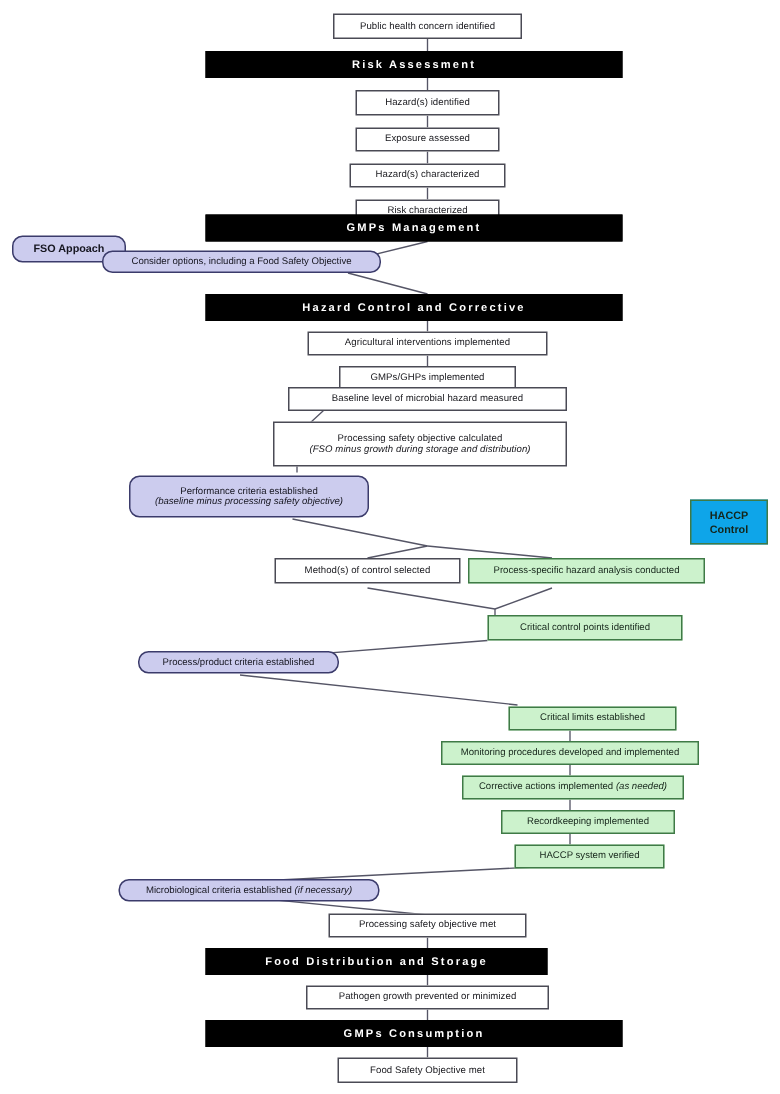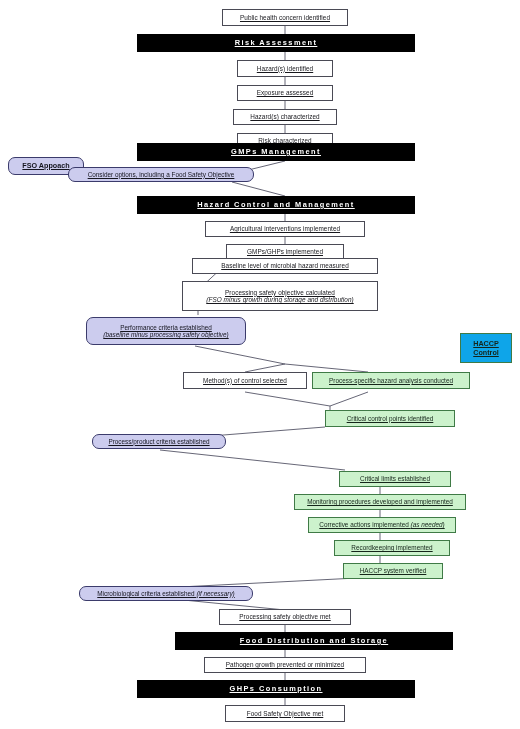"Risk Assessment" .node { text-decoration: underline -> none }
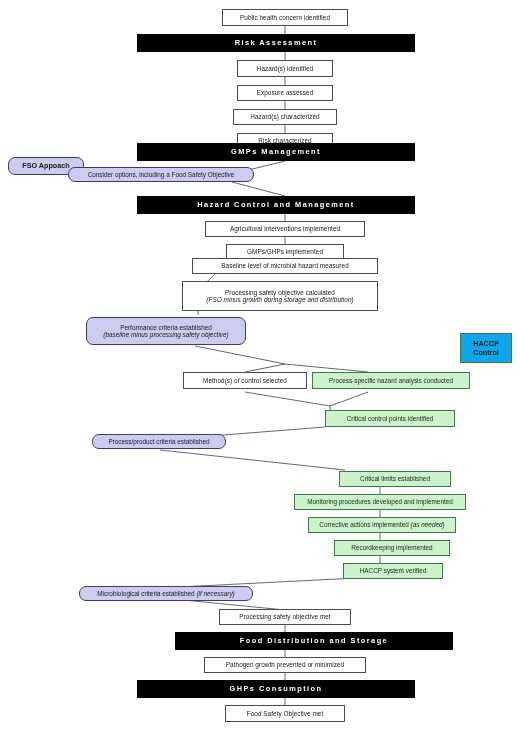"Hazard Control and Management" span.line1 { text: Management -> Corrective }
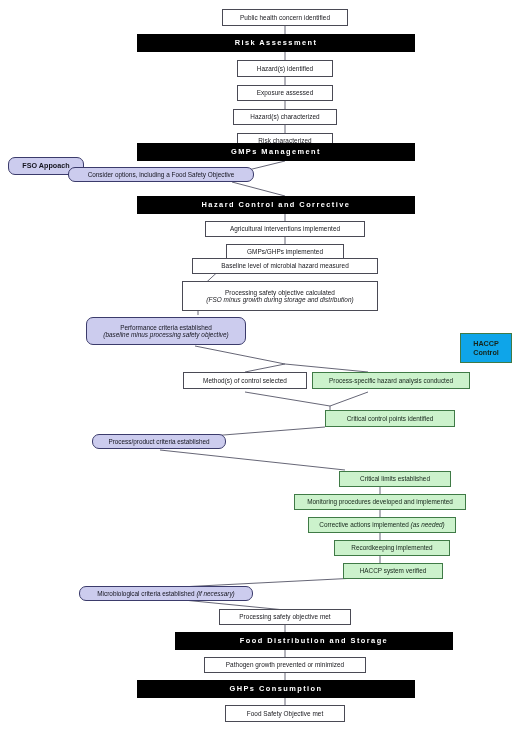"Food Distribution and Storage" div.node { margin-left: 38px -> none; width: 278px -> 228px }
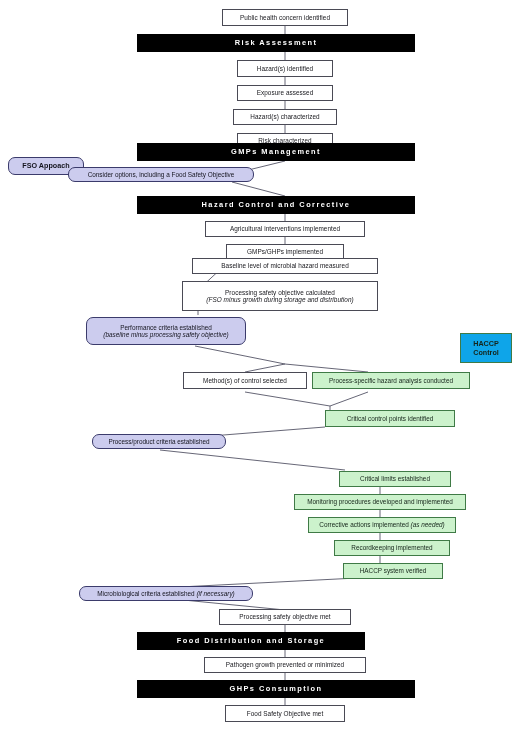"GHPs Consumption" span.line1 { text: GHPs -> GMPs }
